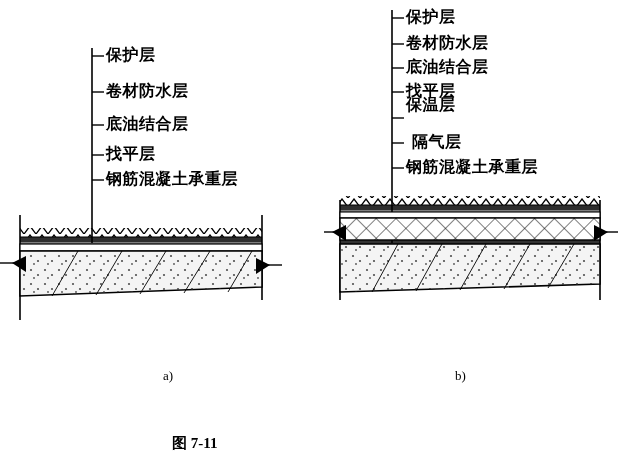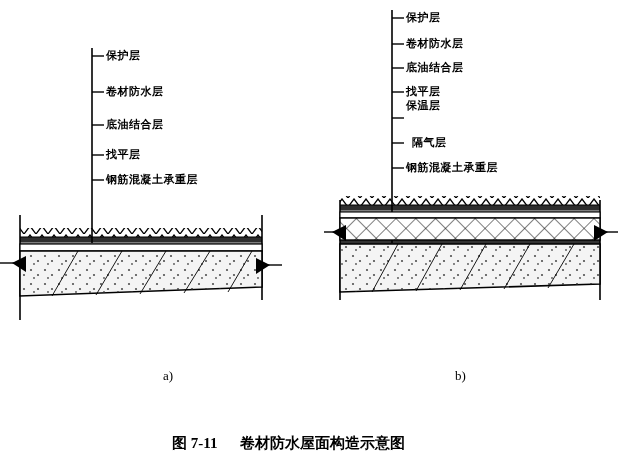"保护层" .lbl { font-size: 11px -> 16px }
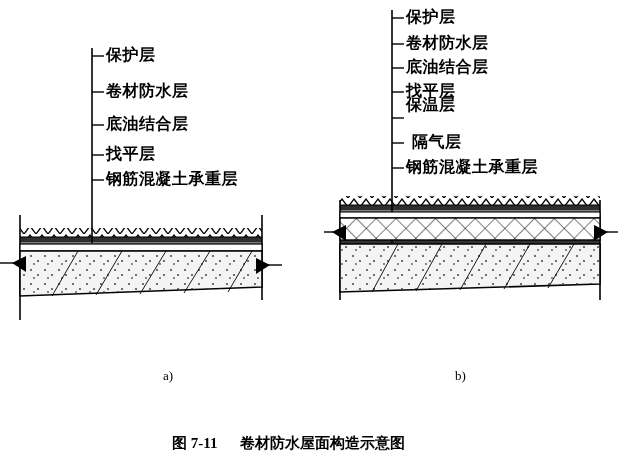"卷材防水屋面构造示意图" div.fignum { html: <div>卷材防水屋面构造示意图</div> -> none }
